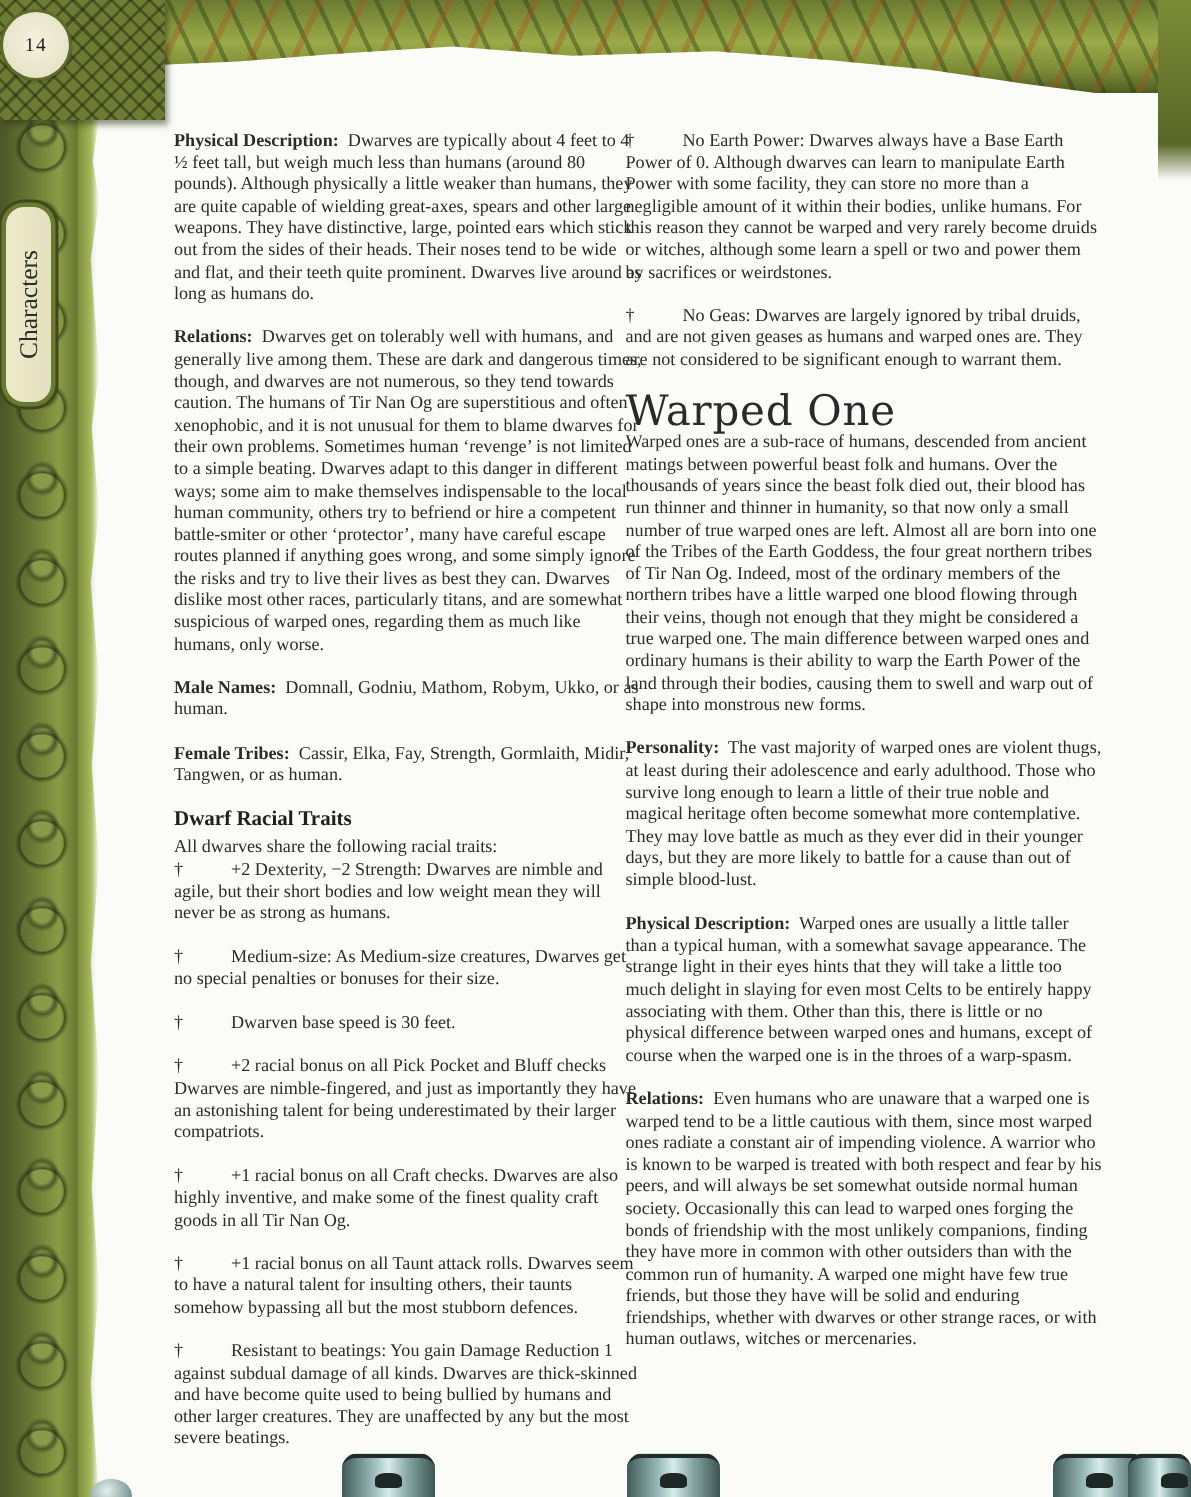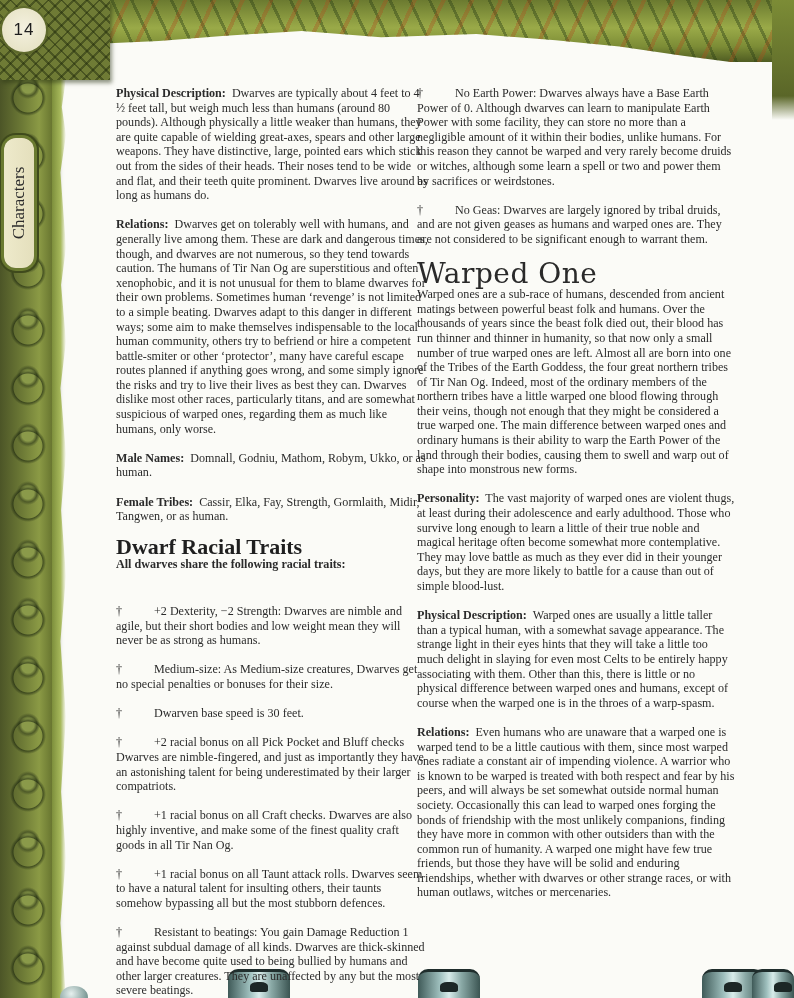"14" .page-num { font-family: Liberation Sans, sans-serif -> Liberation Serif, serif; font-size: 17px -> 13px }
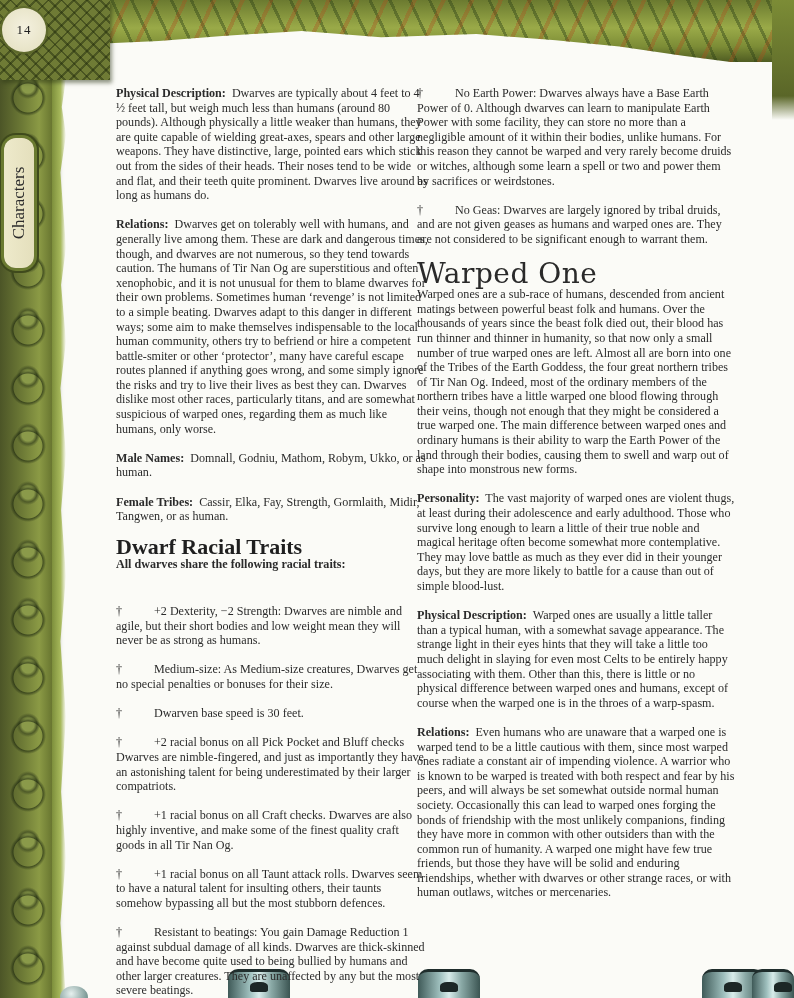"Dwarf Racial Traits" h2.section { font-size: 22px -> 14px }
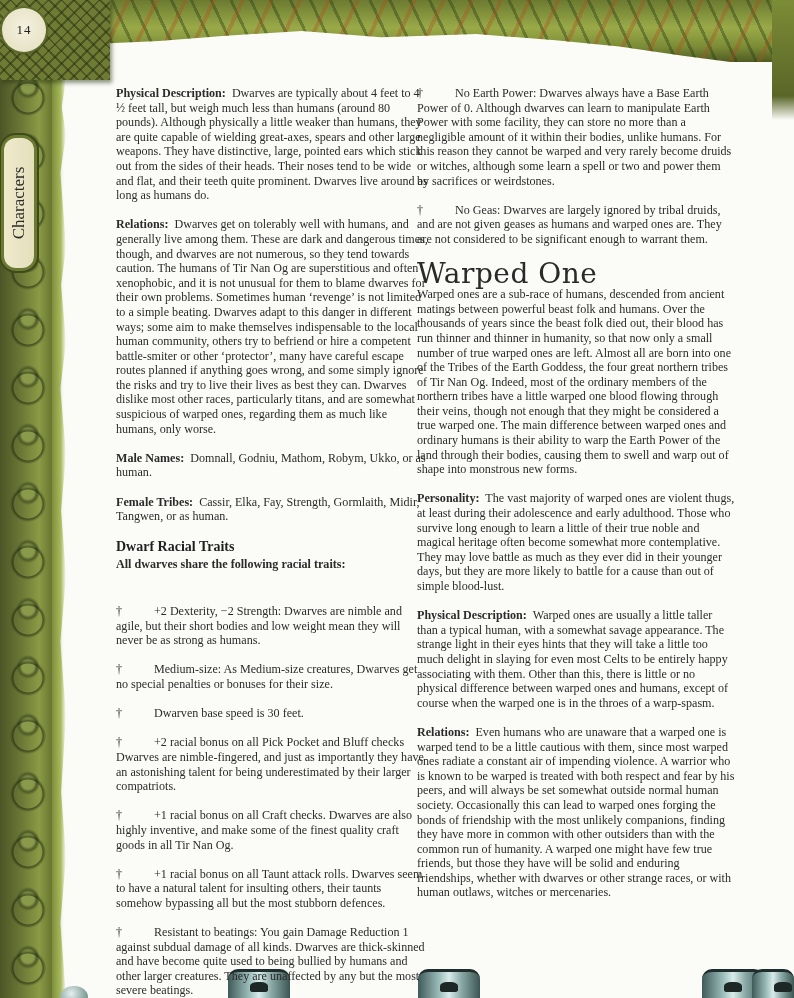"All dwarves share the following" .intro { font-weight: bold -> none; margin-bottom: 32px -> 0 }
